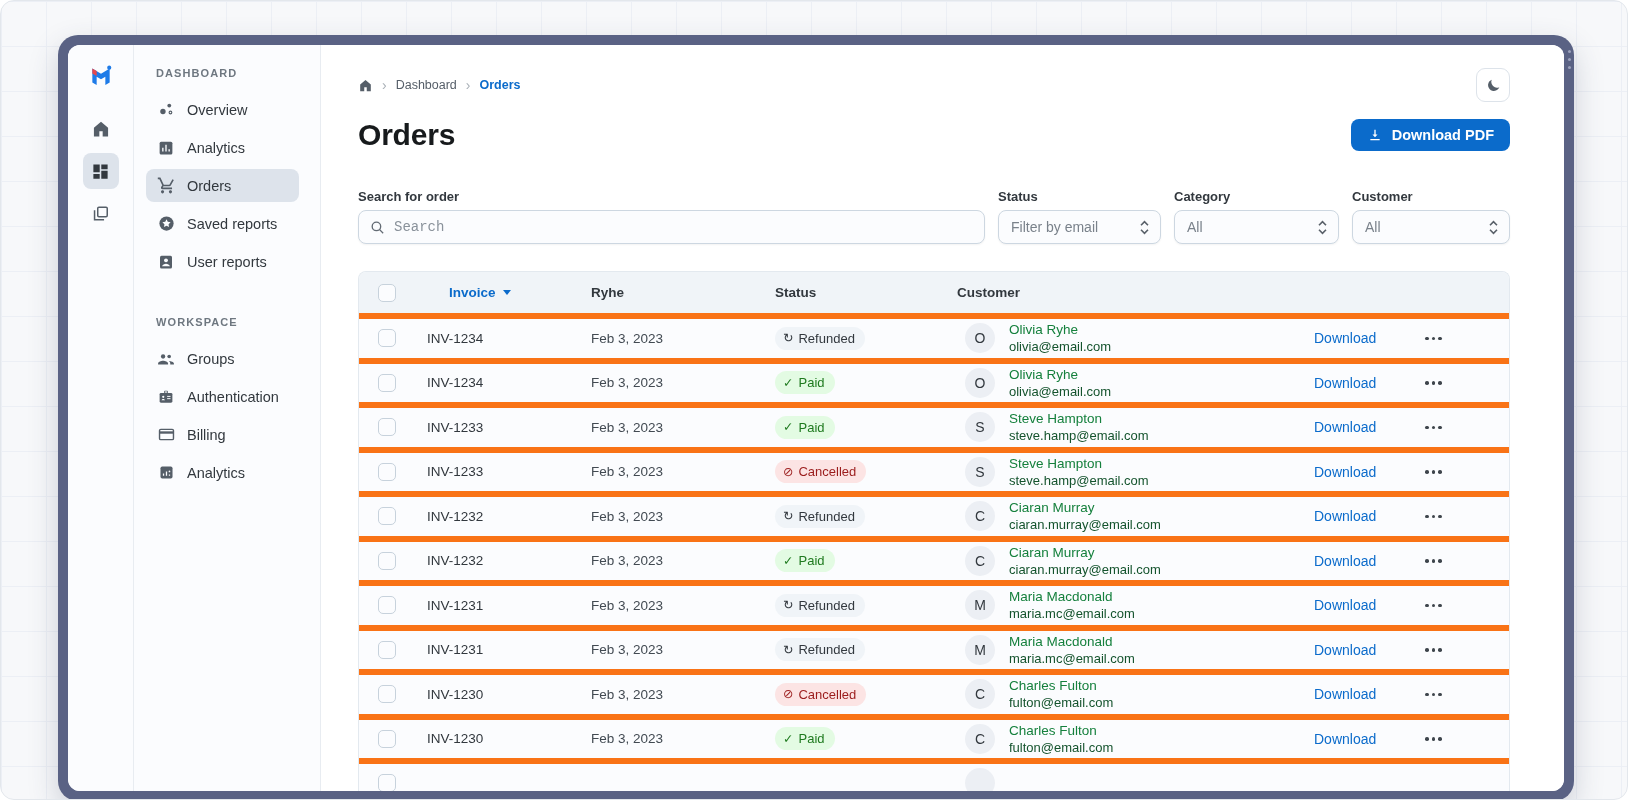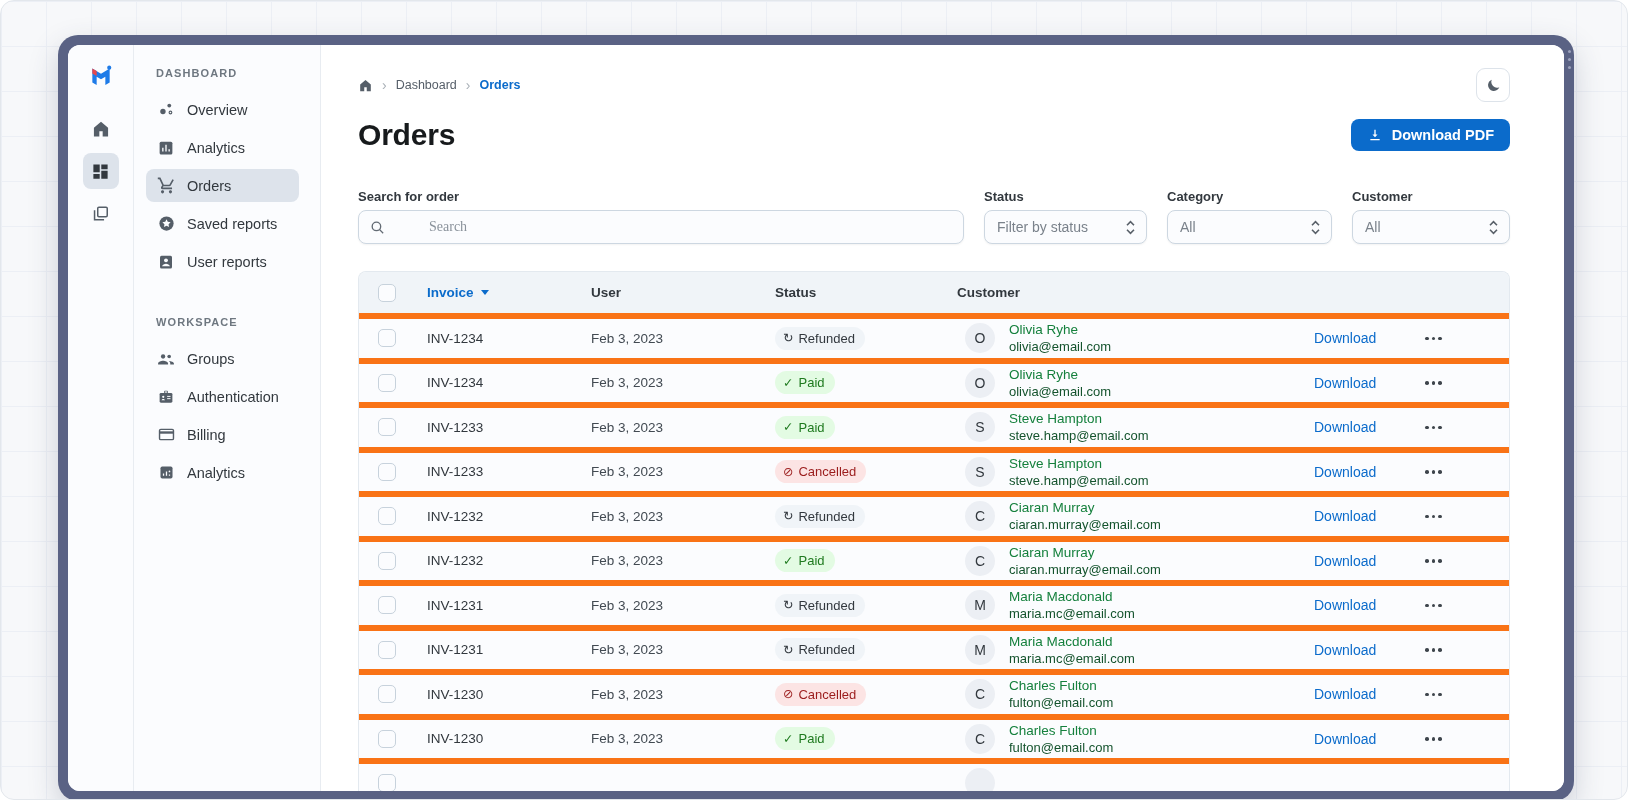"Search for order" .filters { gap: 20px -> 13px }
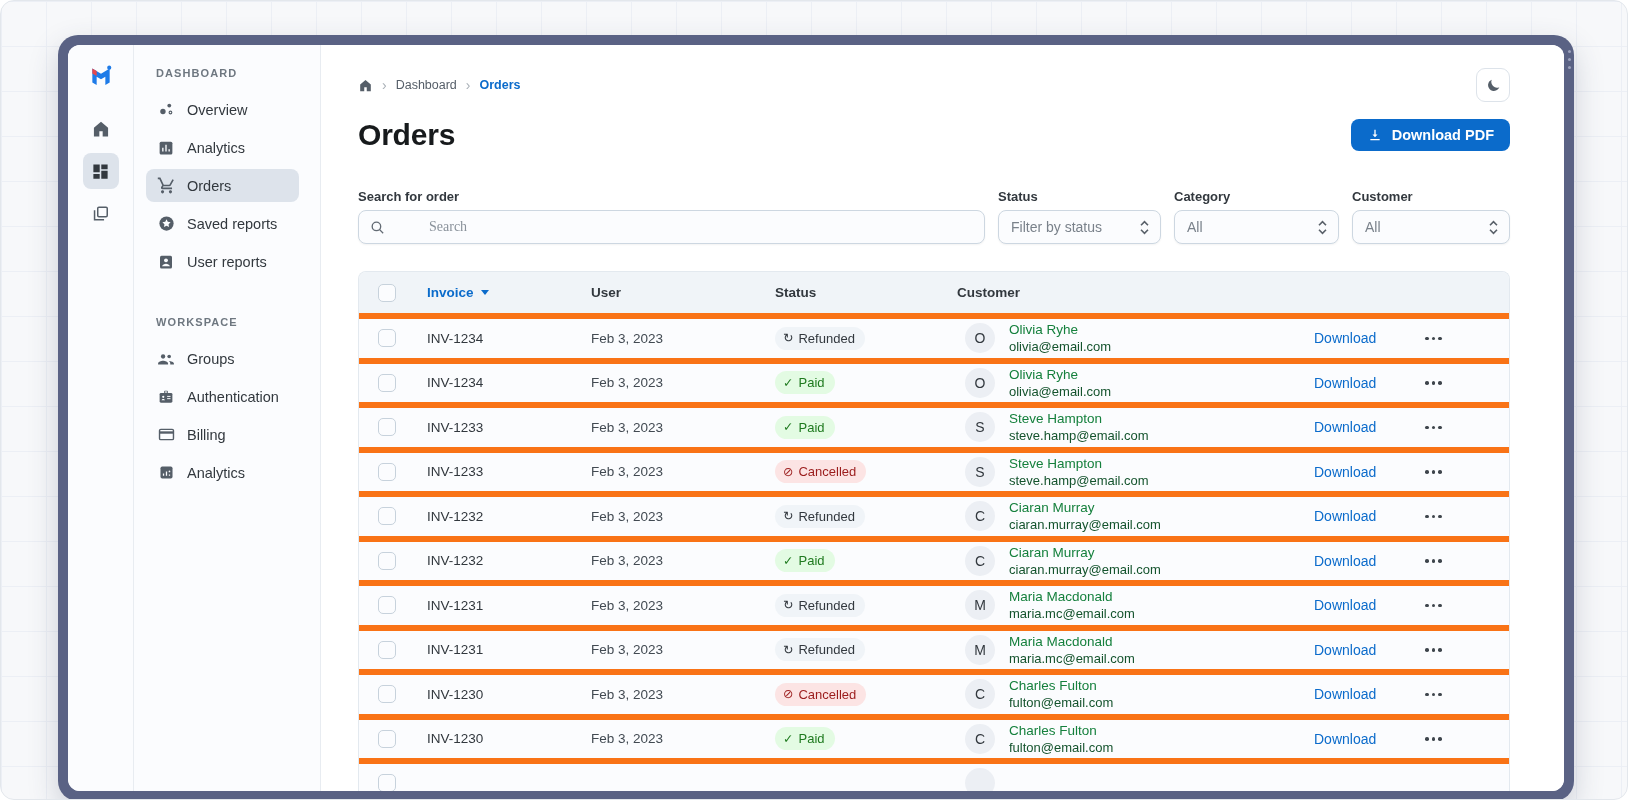"Search" .input input { font-family: Liberation Serif, serif -> Liberation Mono, monospace; margin-left: 35px -> none }
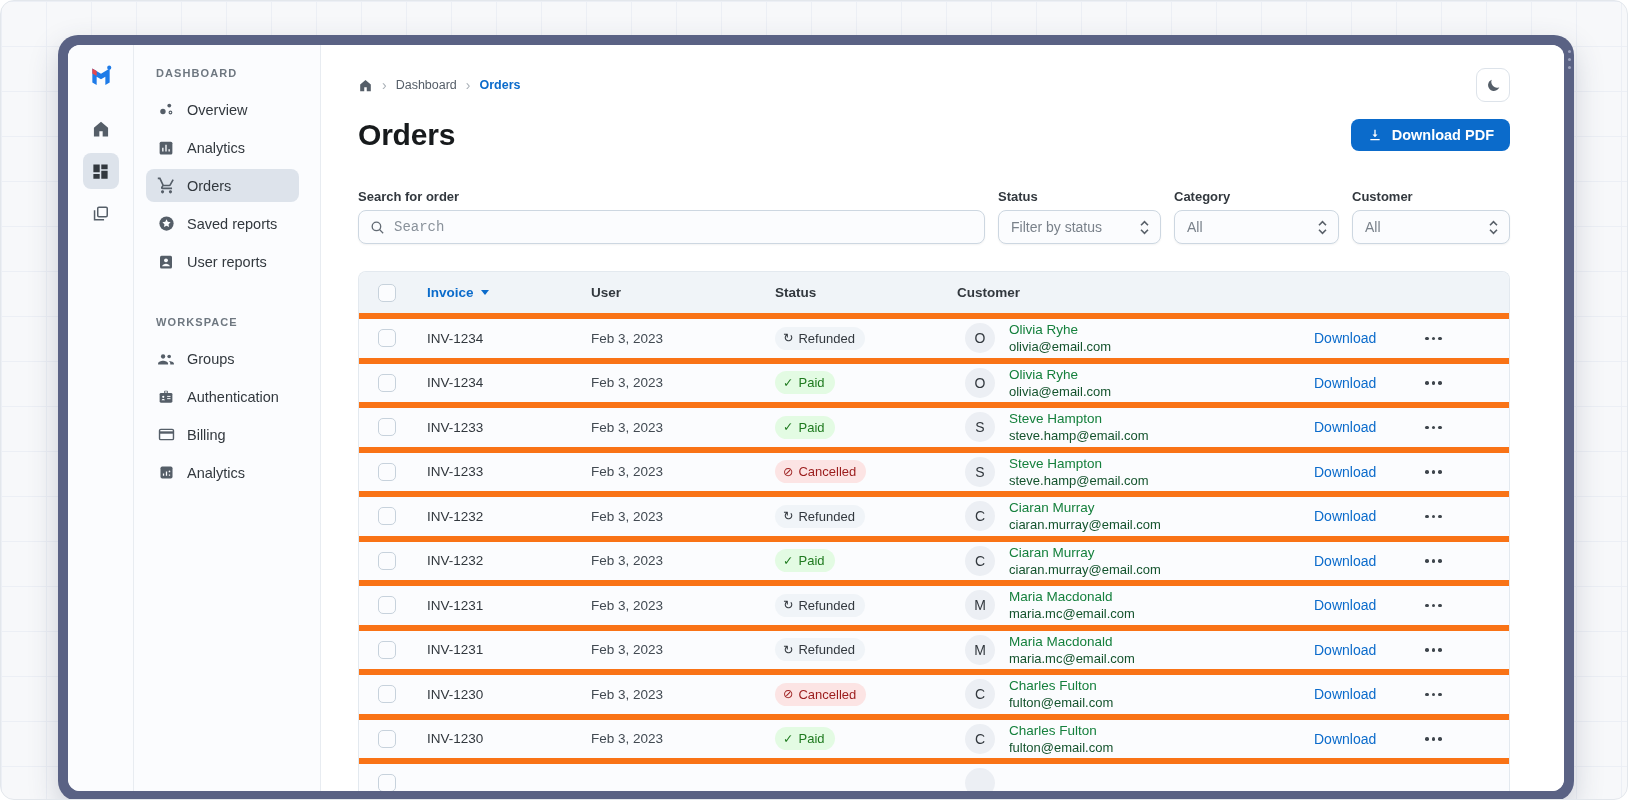"Filter by status" span.sel-val { text: status -> email }
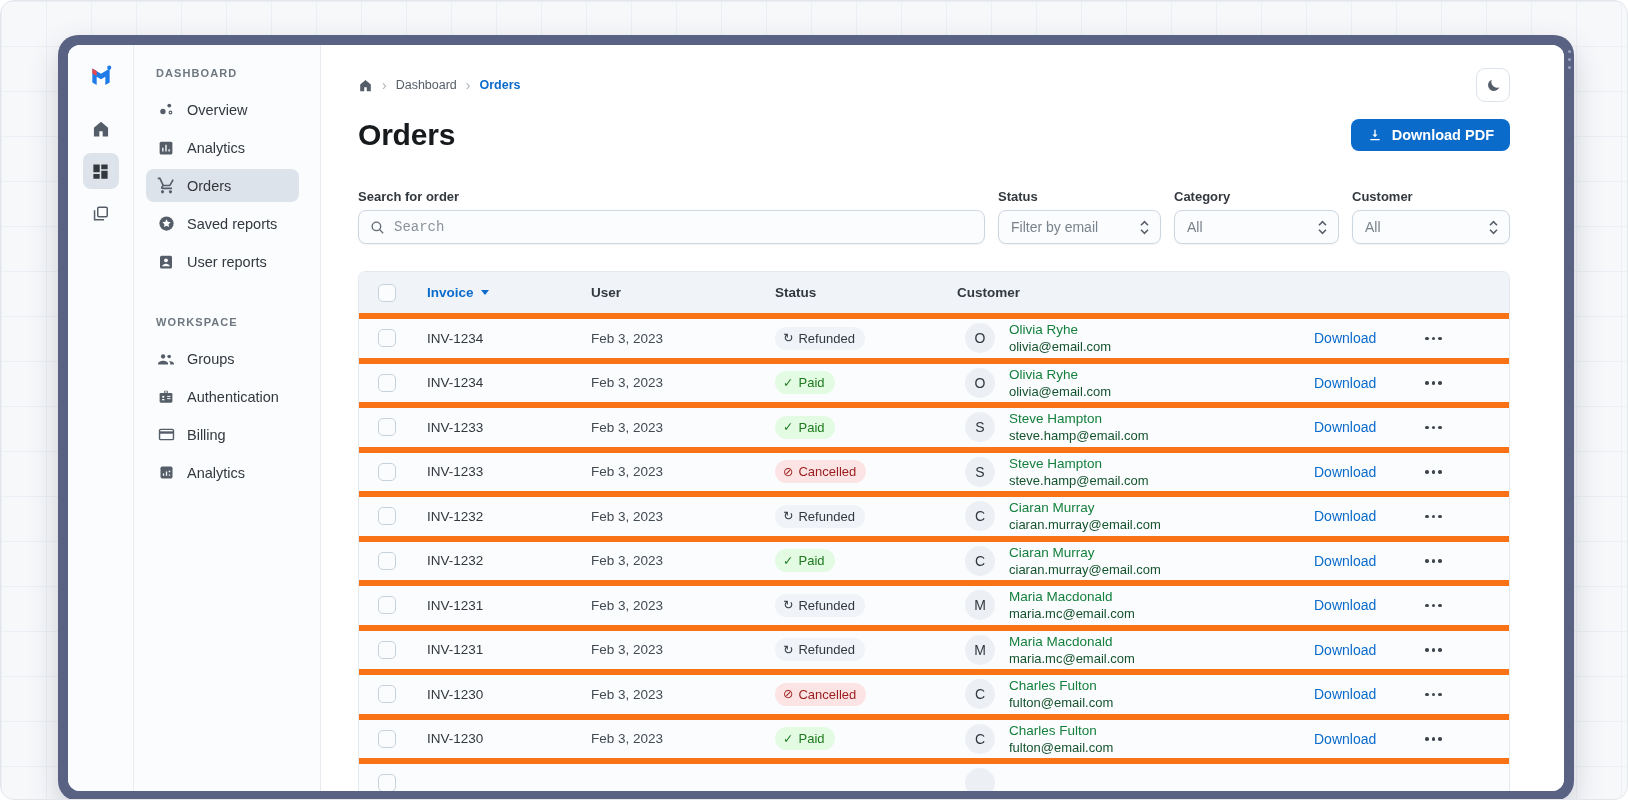"Invoice" .th-invoice { margin-left: none -> 22px }
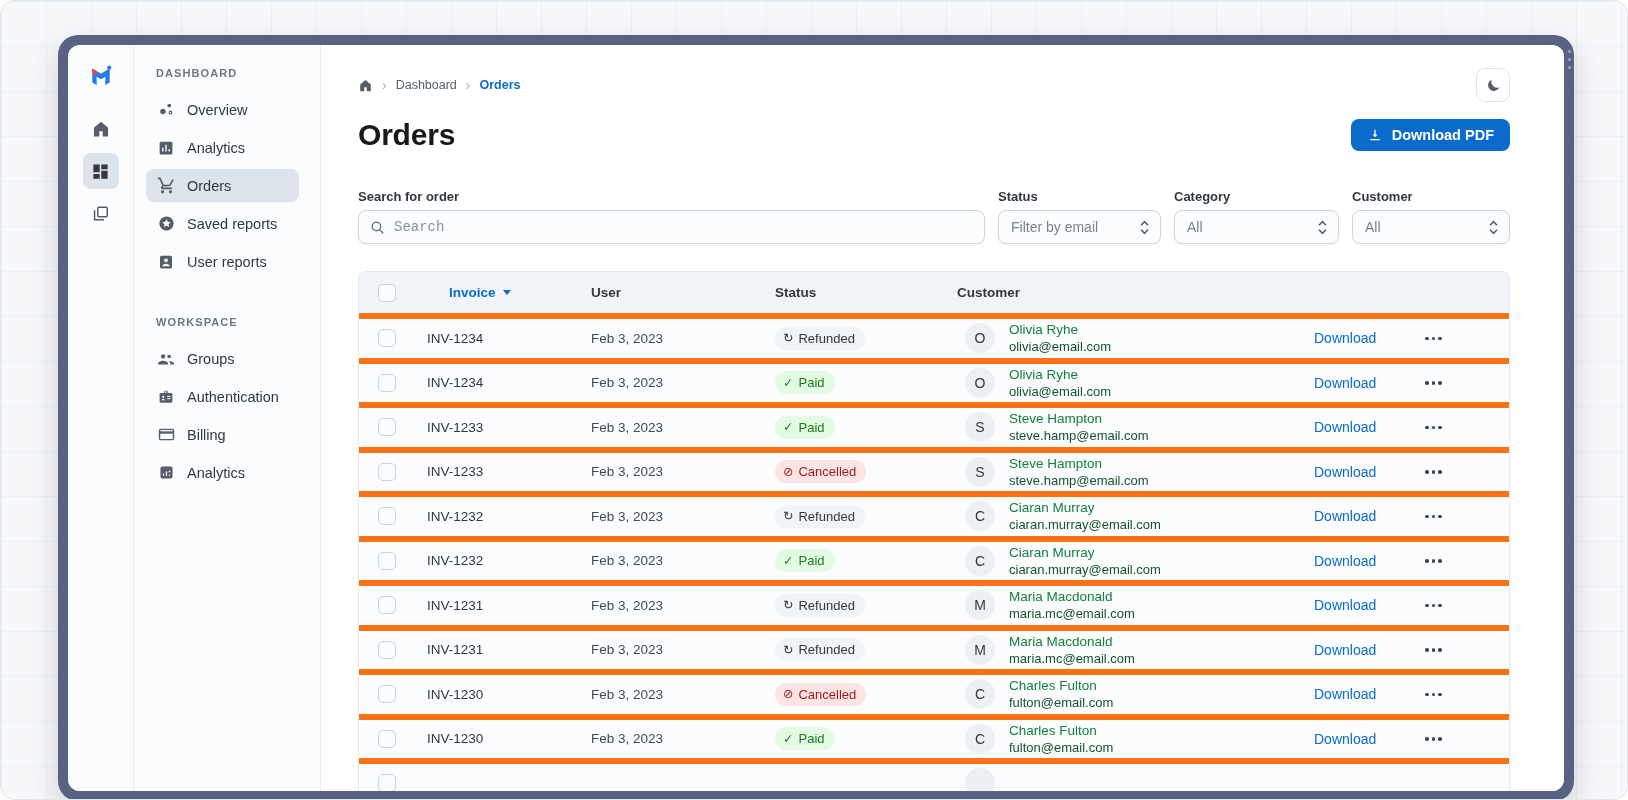"User" div.cell { text: User -> Ryhe }
